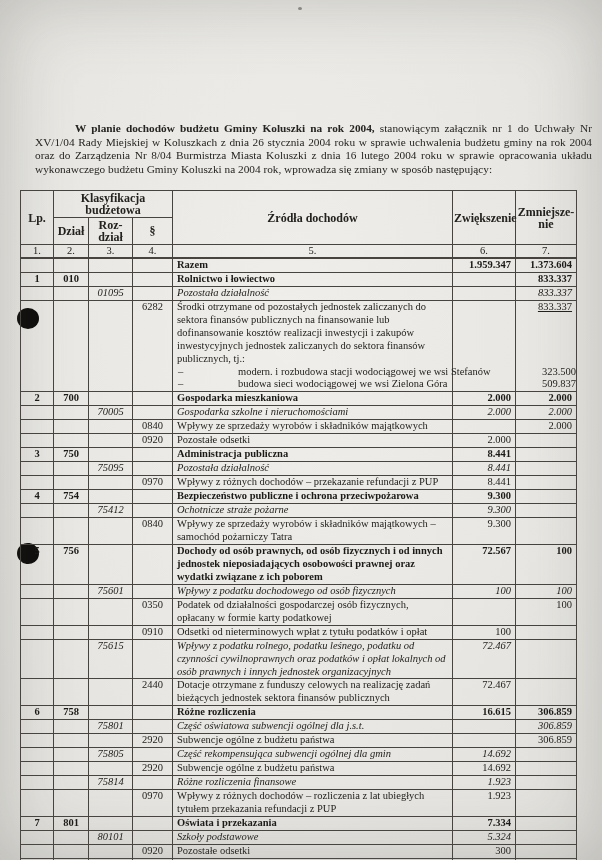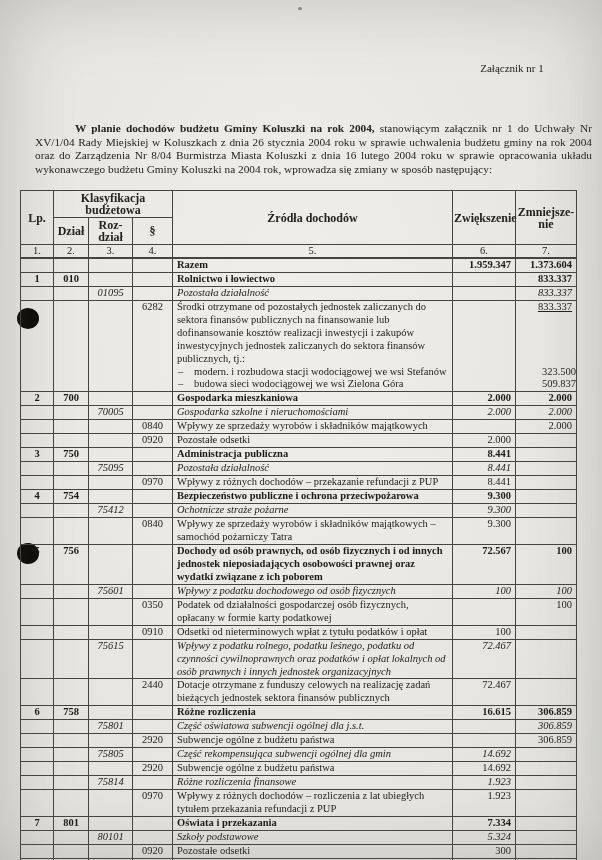"Załącznik nr 1" div { html: <div>Załącznik nr 1</div> -> none }
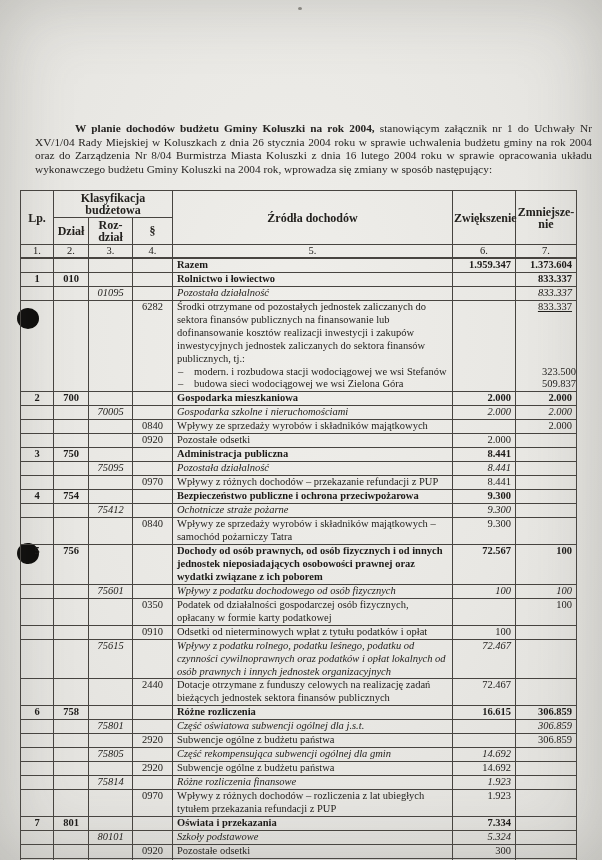"modern. i rozbudowa stacji wodociągowej" .bullet .btxt { margin-left: none -> 44px }
